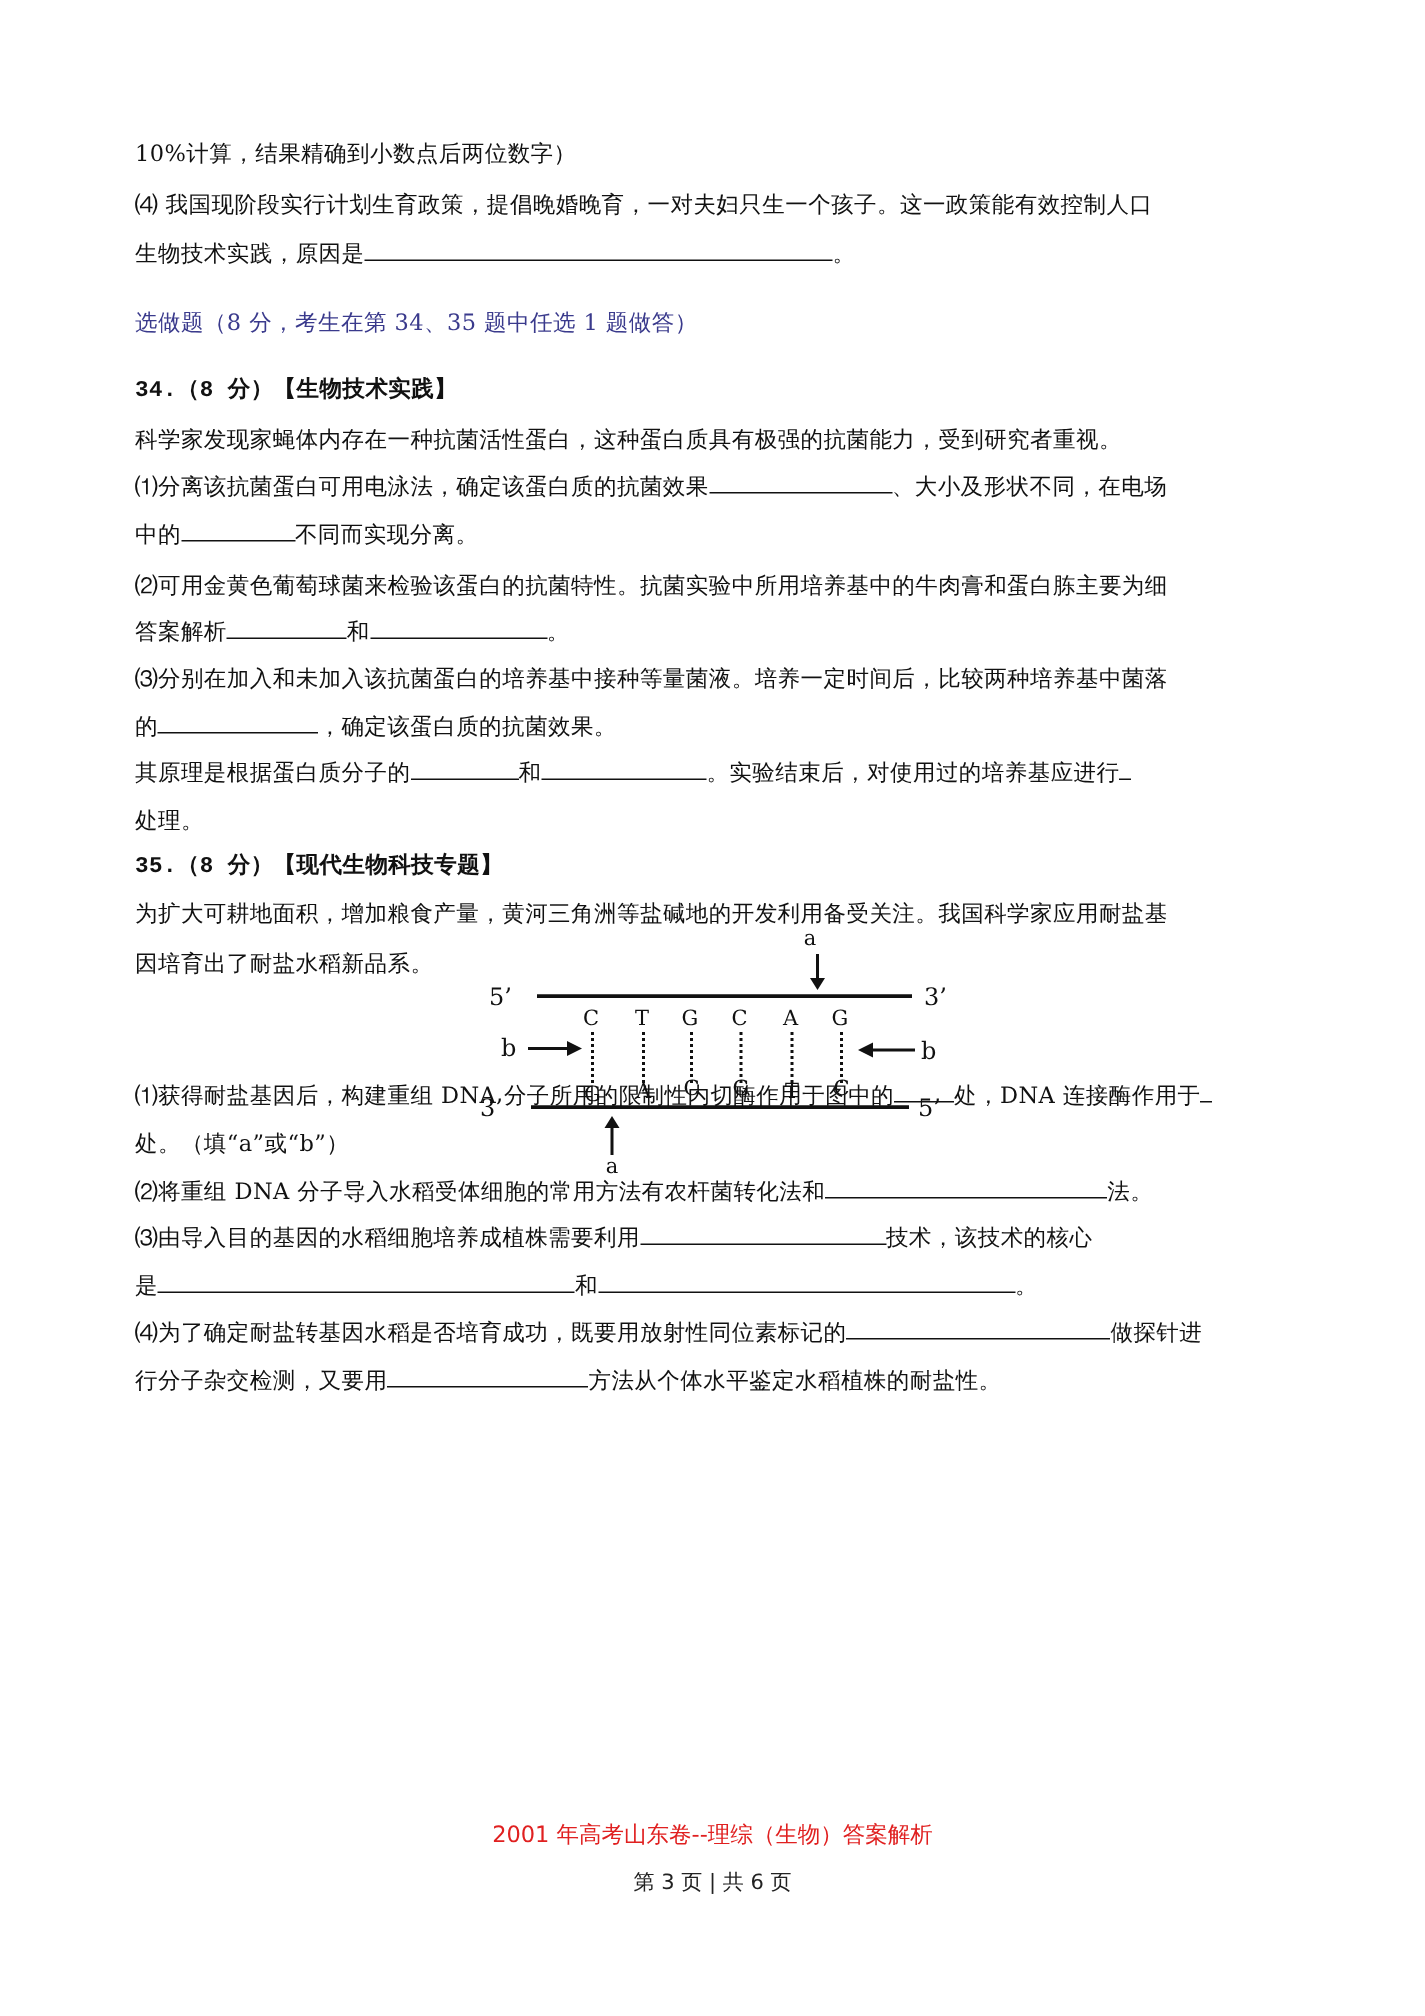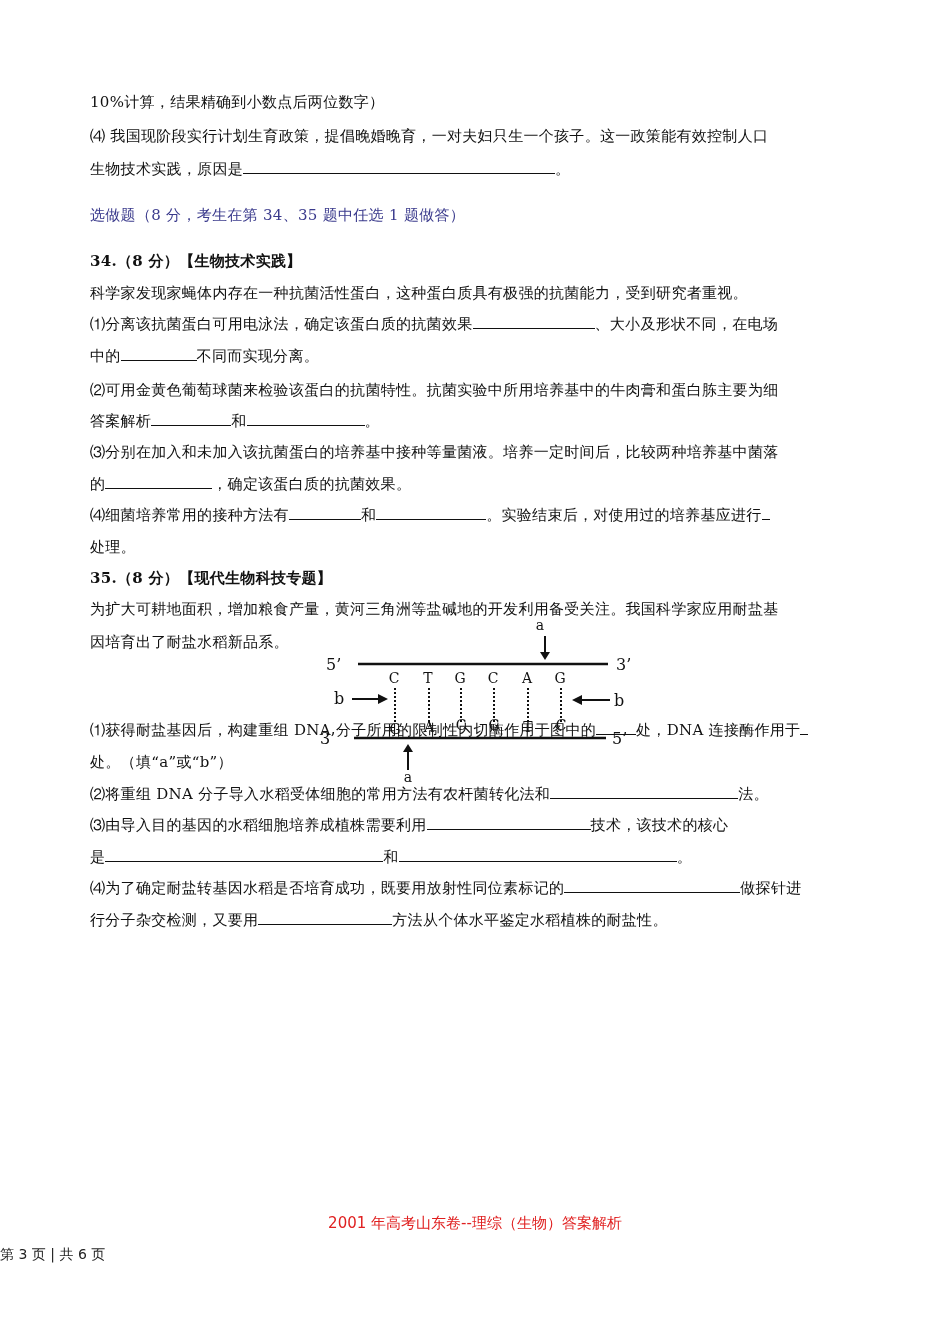"34.（8 分）【生物技术实践】" .bold { font-family: none -> Liberation Mono, monospace }
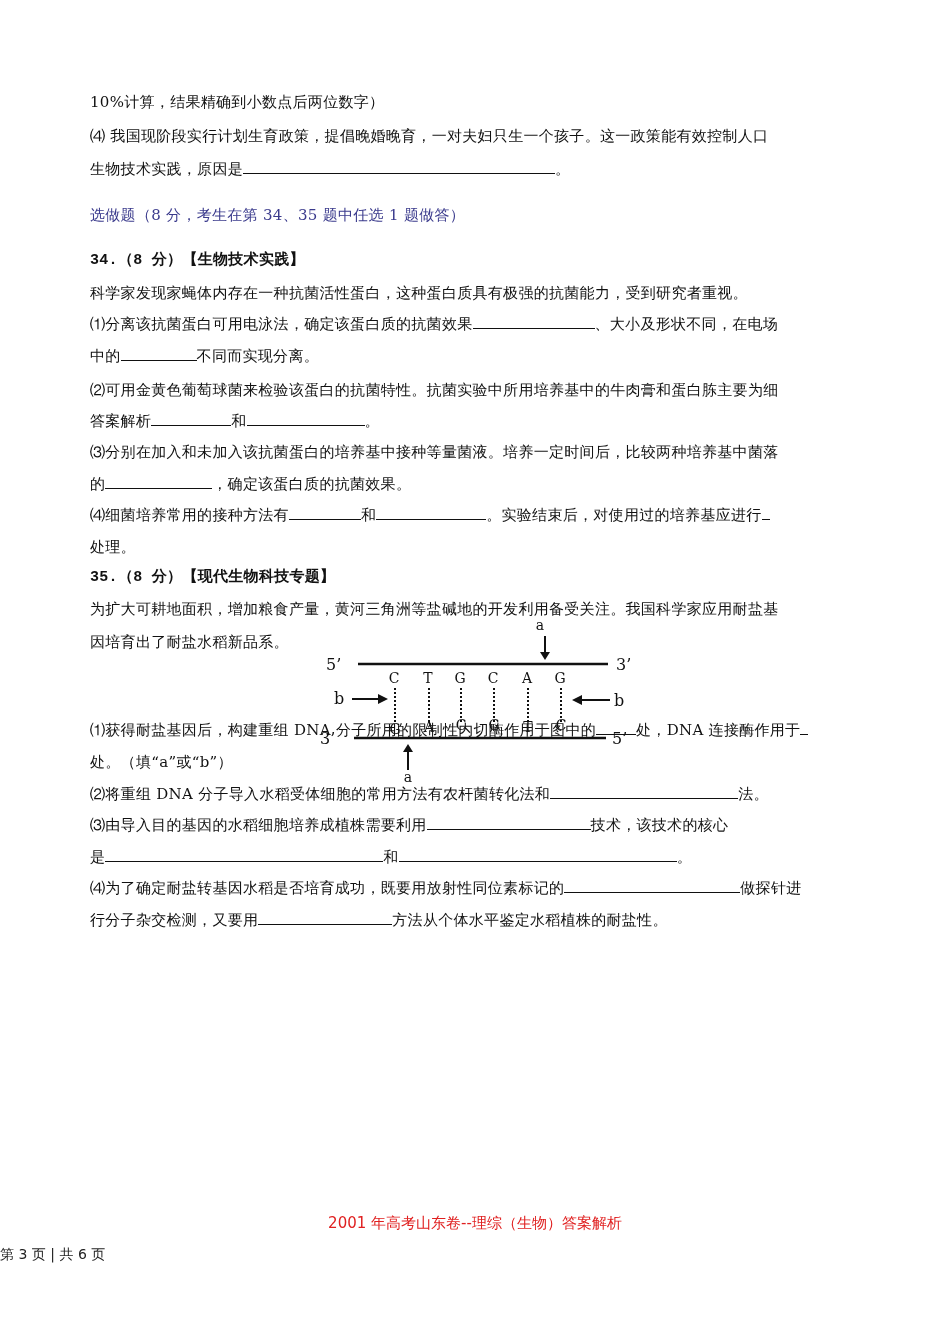"⑷细菌培养常用的接种方法有" span { text: ⑷细菌培养常用的接种方法有 -> 其原理是根据蛋白质分子的 }
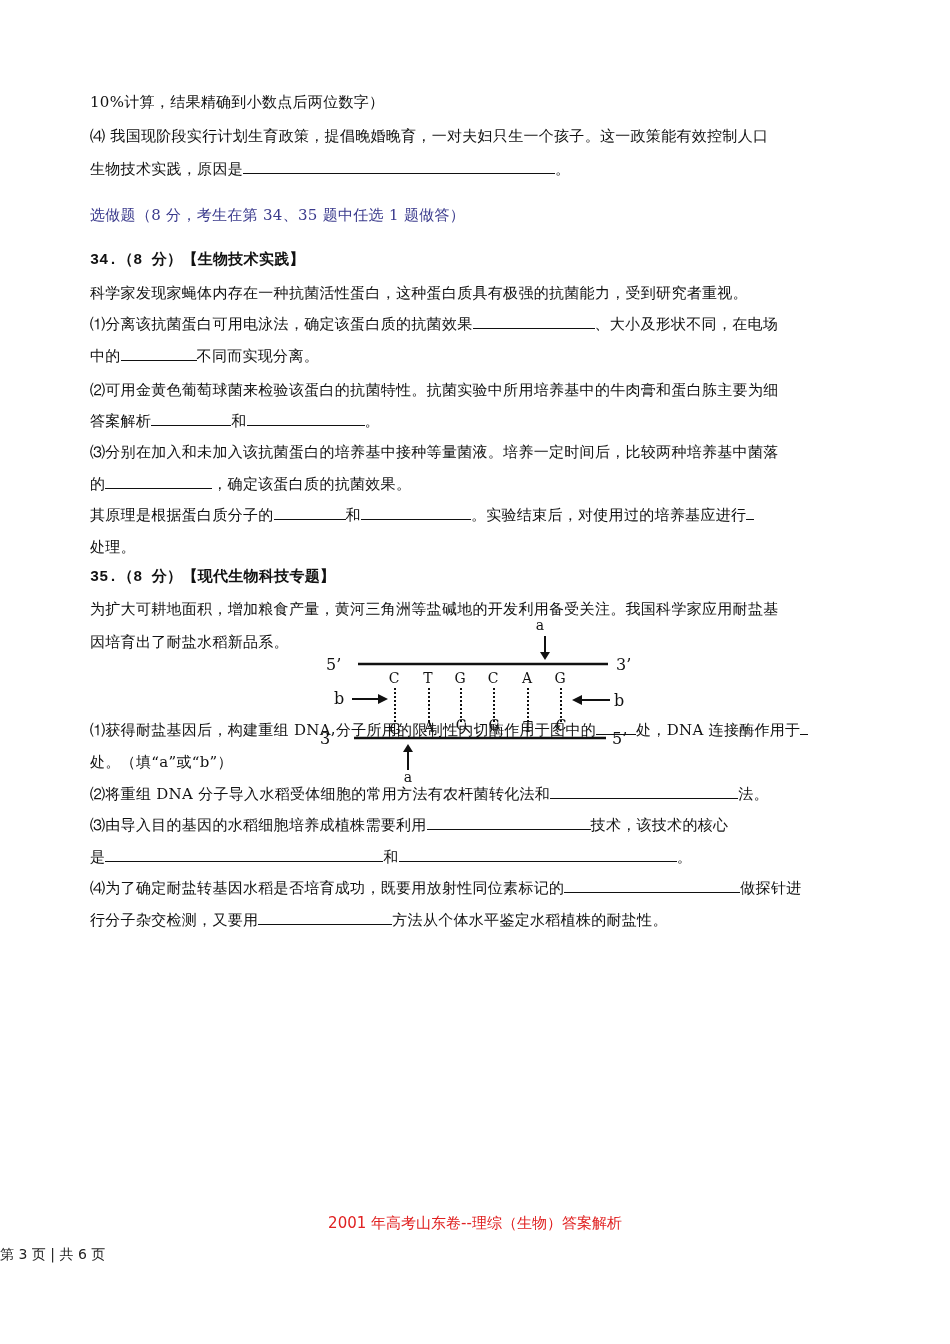"第 3 页 | 共" .footer-page { text-align: left -> center }
